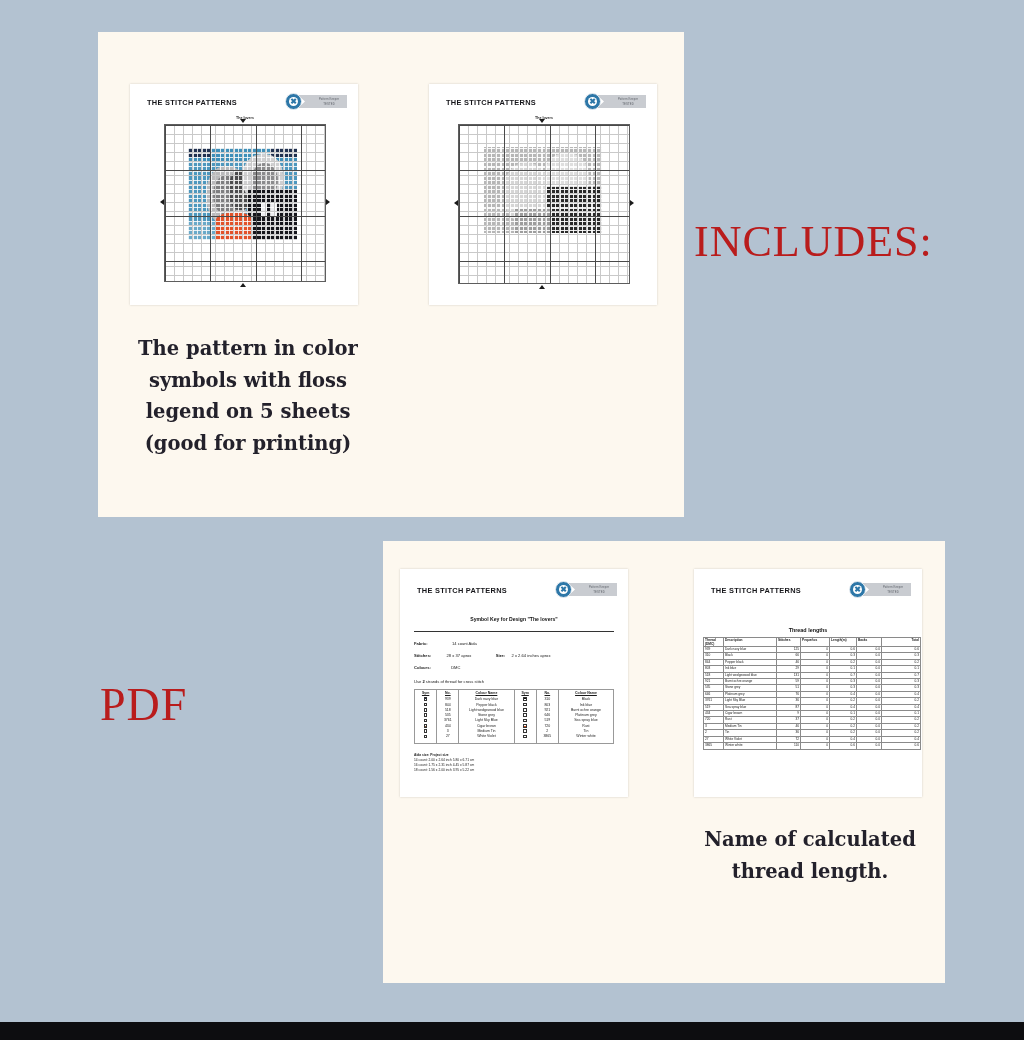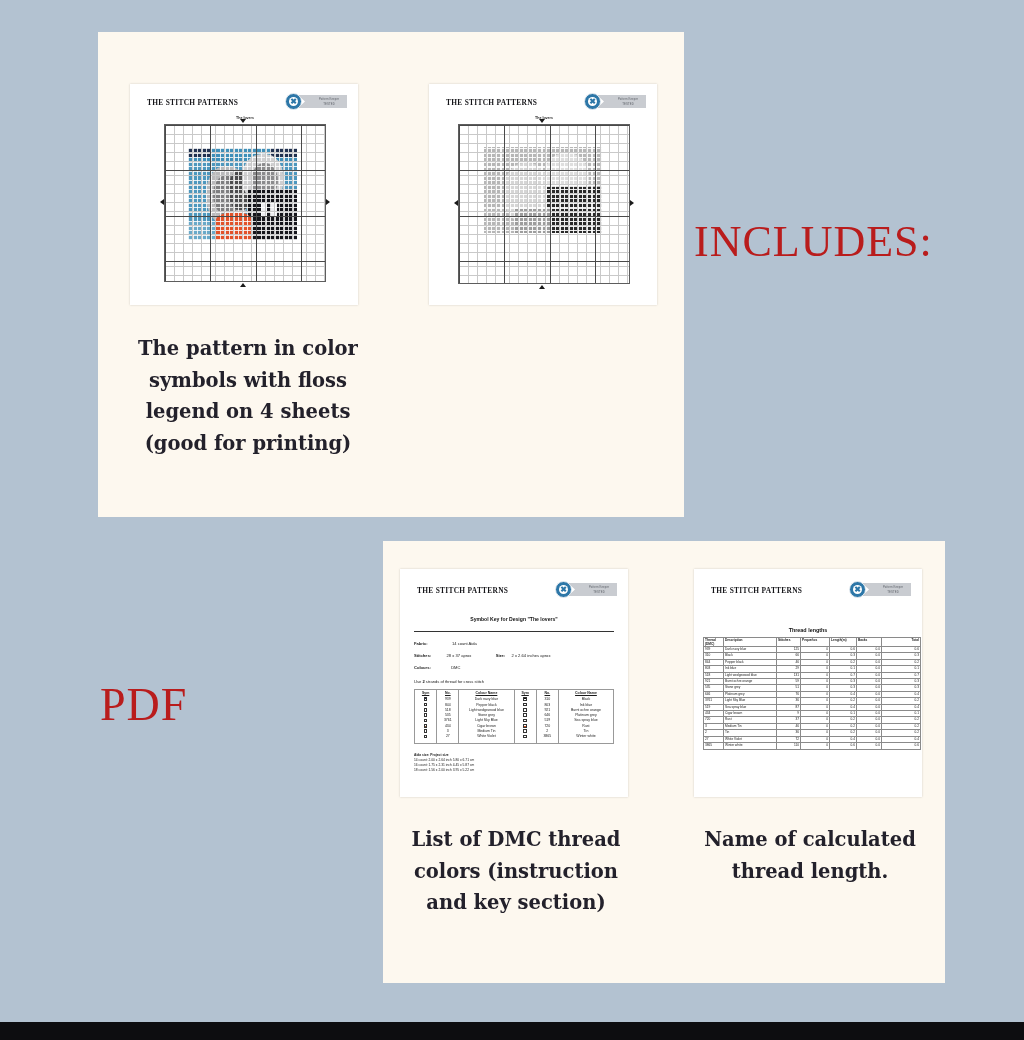"THE STITCH PATTERNS" .sheet-title { font-family: Liberation Serif, serif -> Liberation Sans, sans-serif }
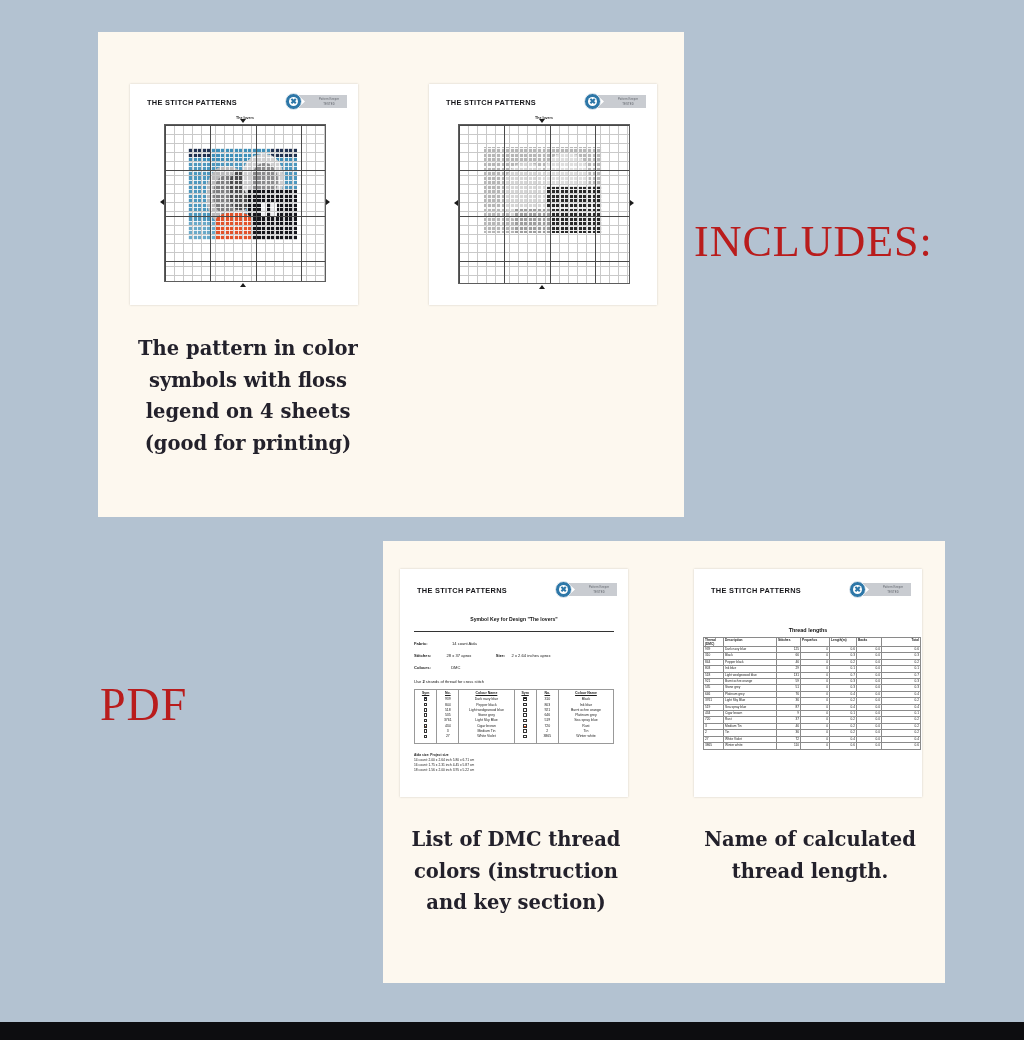"The pattern in color symbols" div.caption { text: 4 -> 5 }
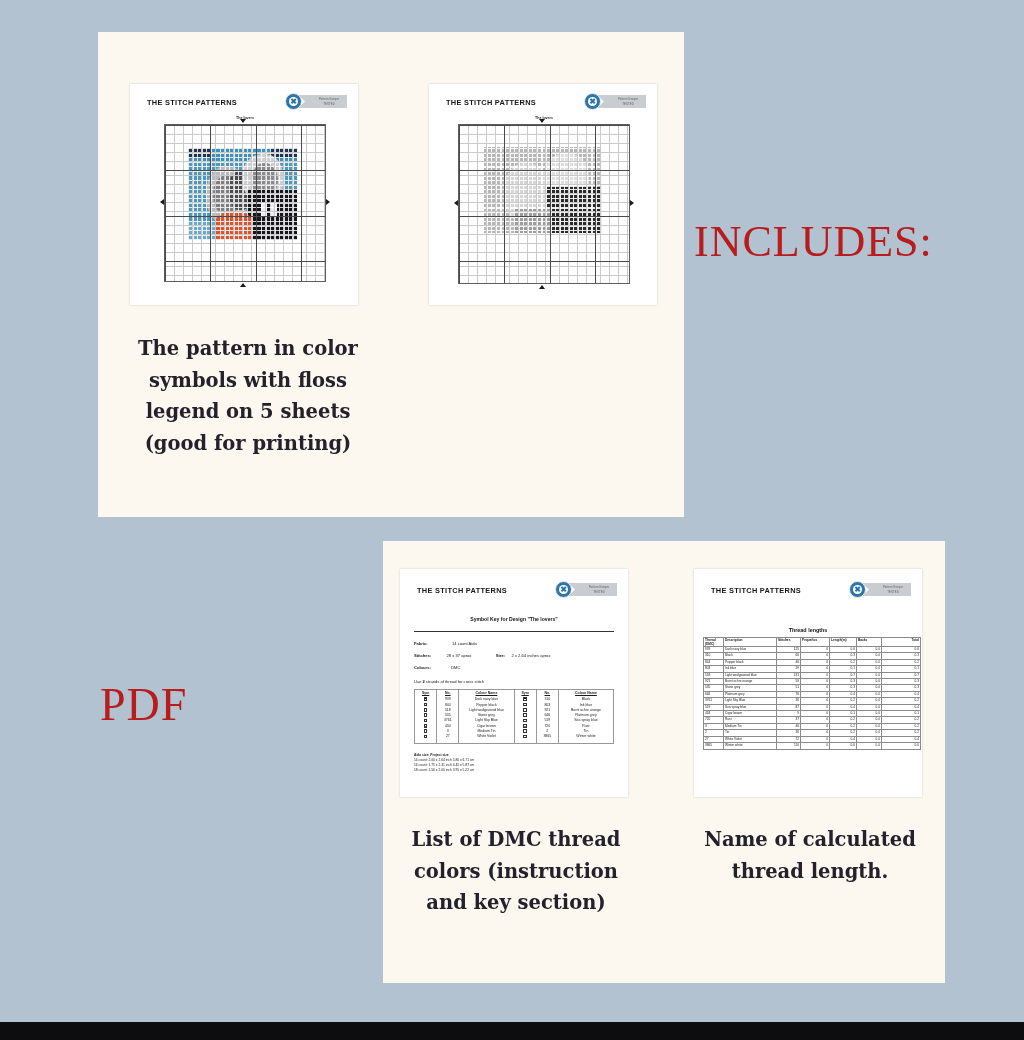"List of DMC thread colors" div.caption { html: <div>List of DMC thread colors (instruction and key section)</div> -> none }
